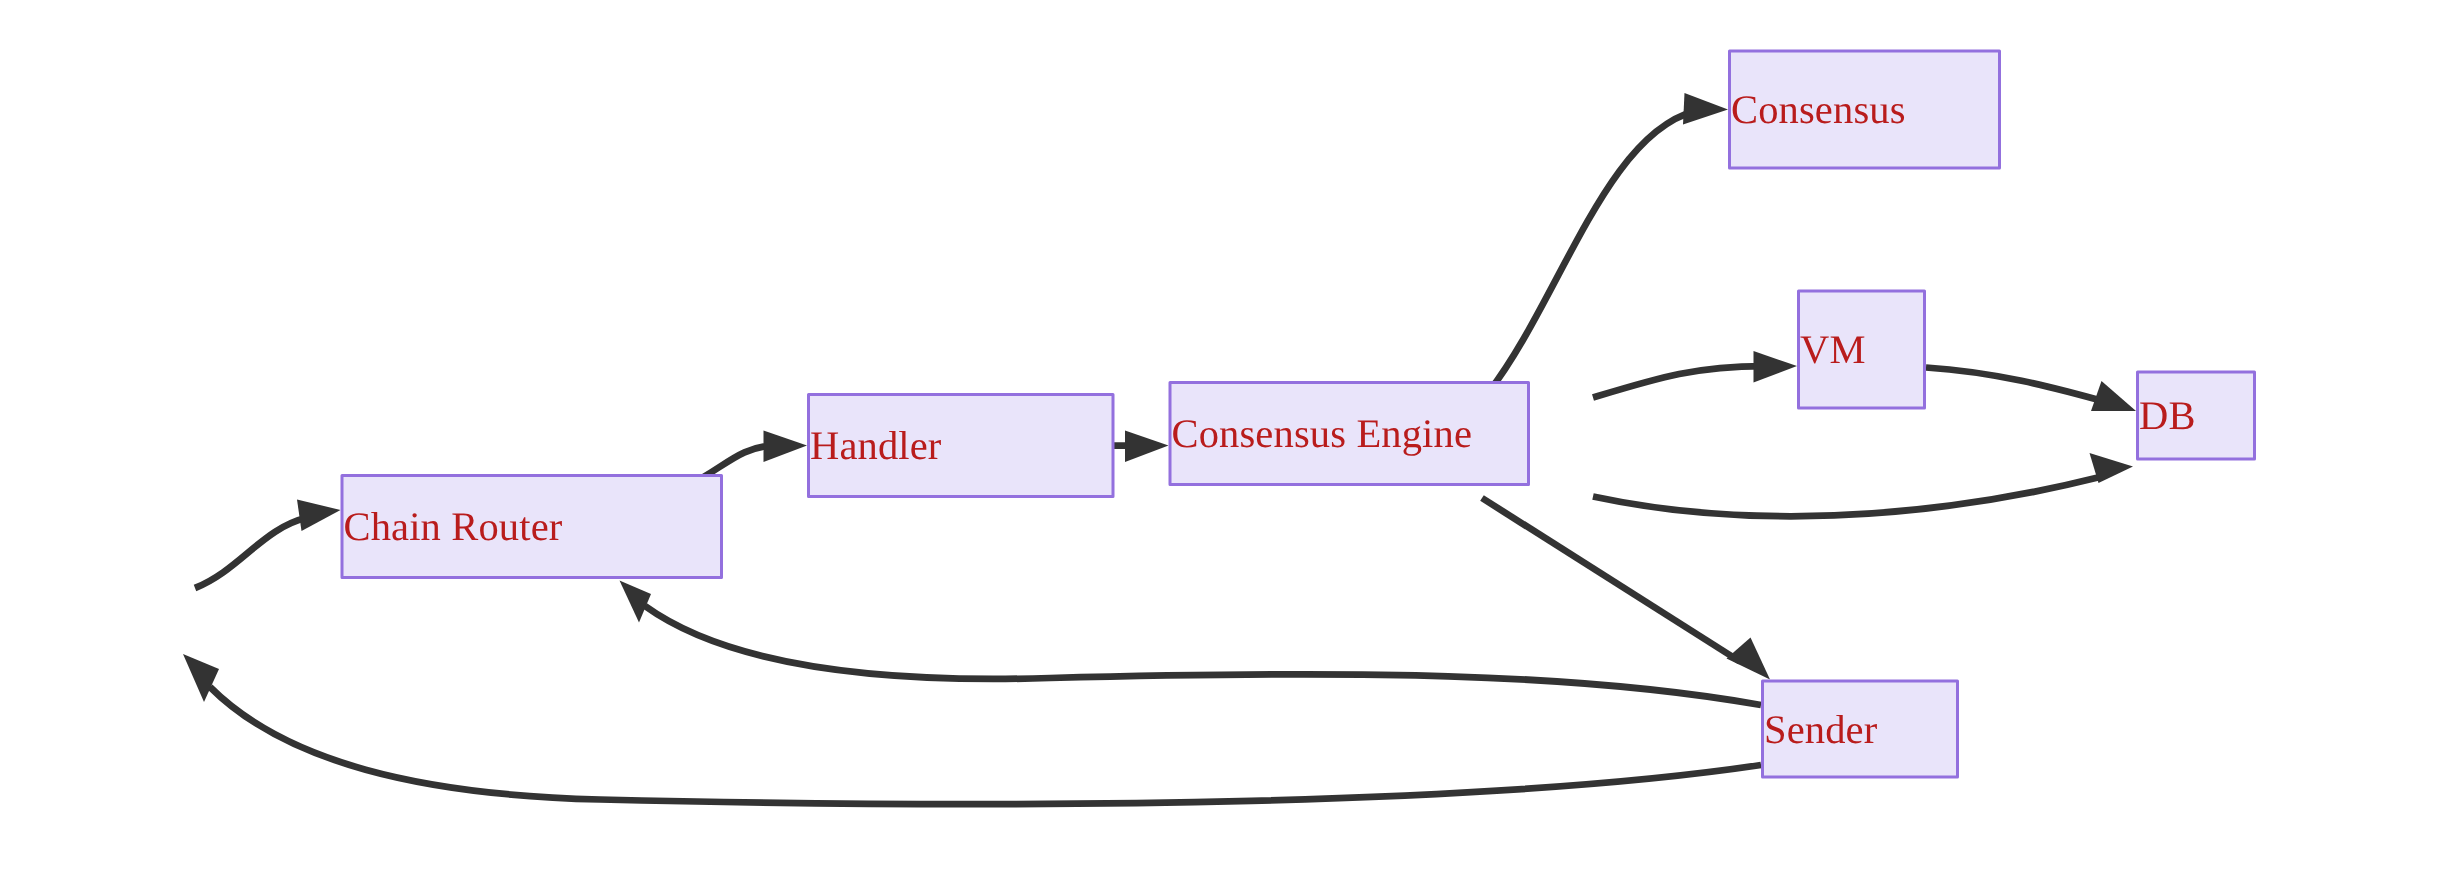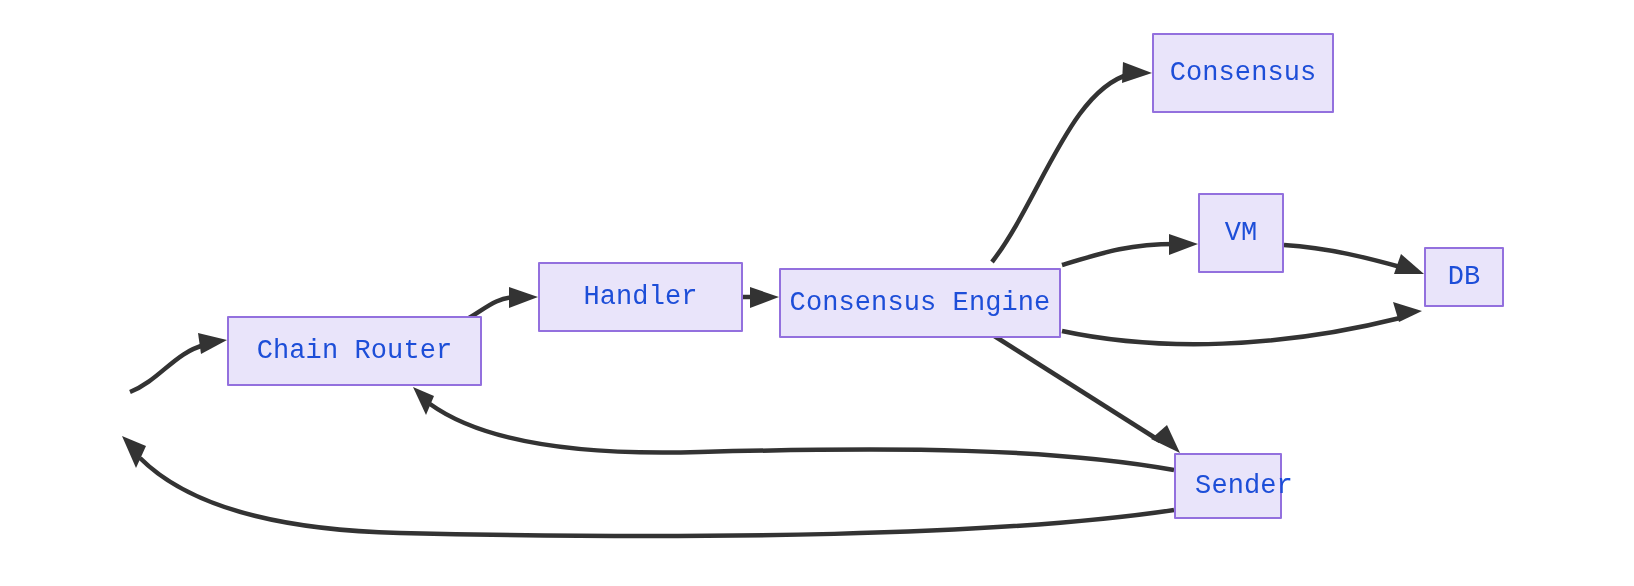"Consensus" .flow-node { color: #1d4ed8 -> #b91c1c; font-family: Liberation Mono, monospace -> Liberation Serif, serif; justify-content: center -> none }
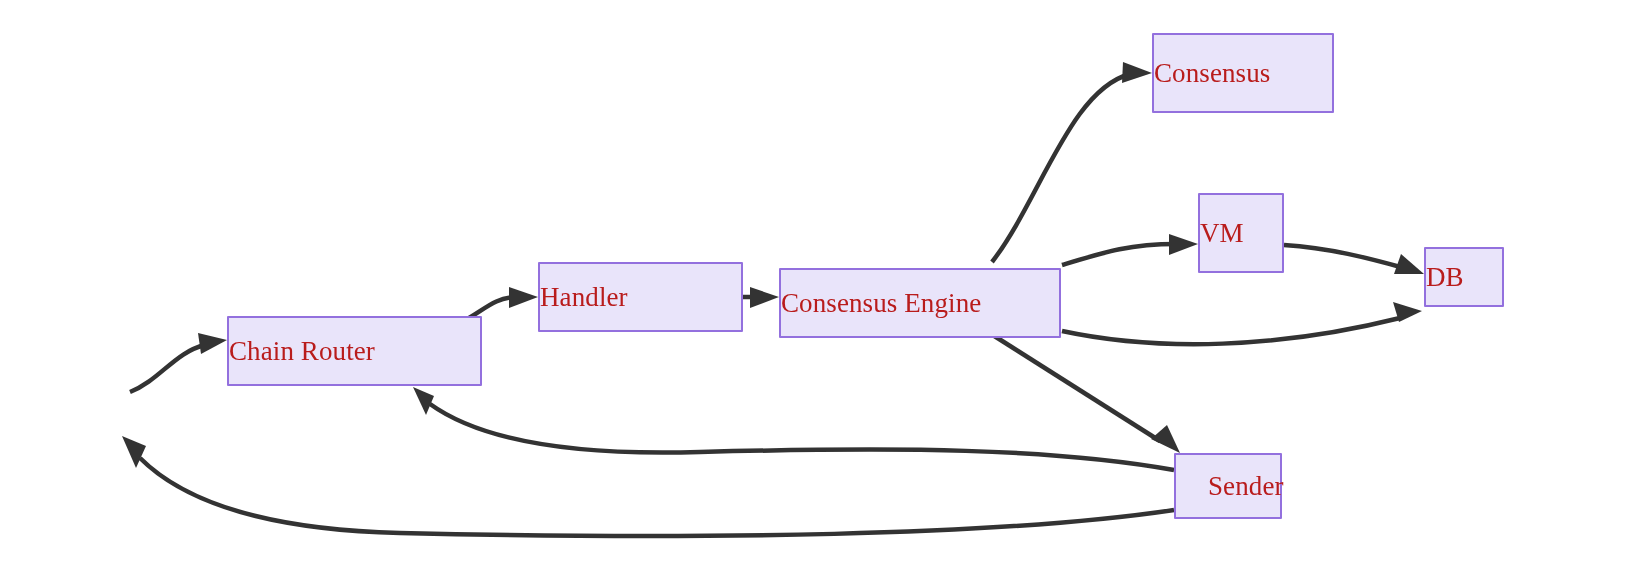"Consensus Engine" div.flow-node { top: 268px -> 254px; width: 282px -> 241px }
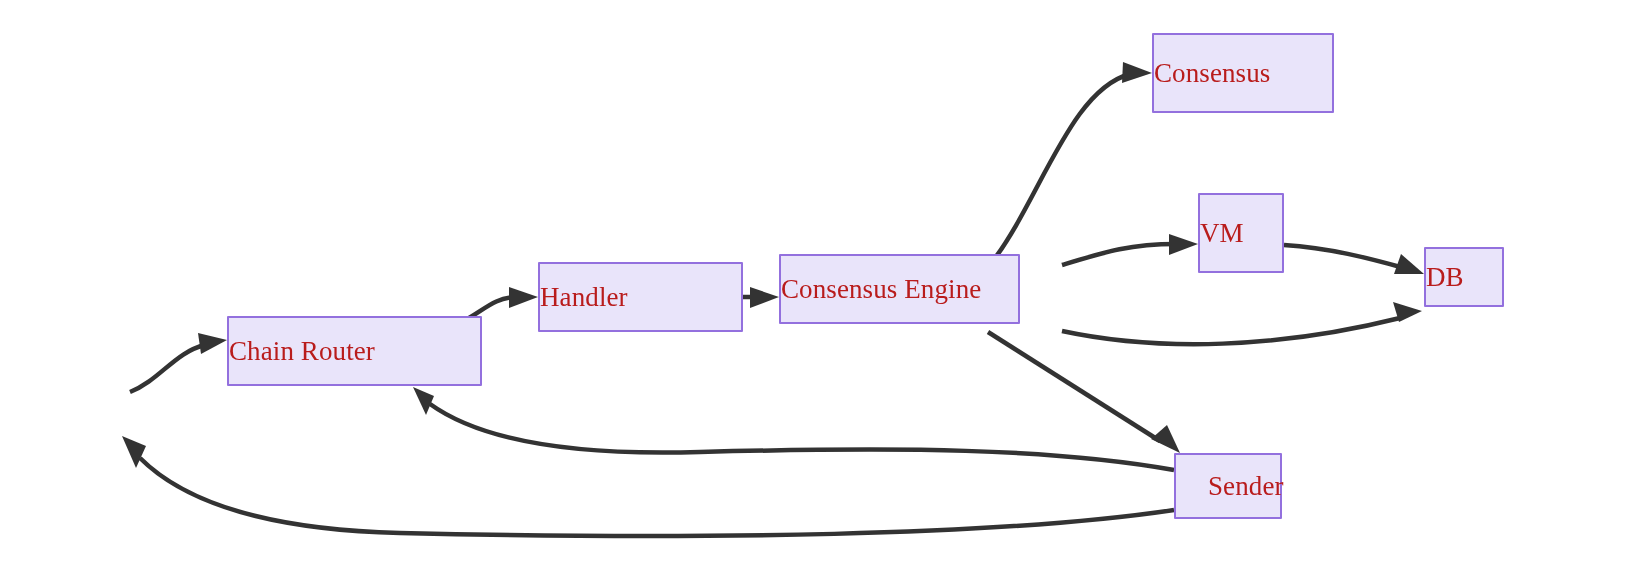"Sender" div.flow-node { padding-left: 32px -> none; width: 108px -> 132px }
